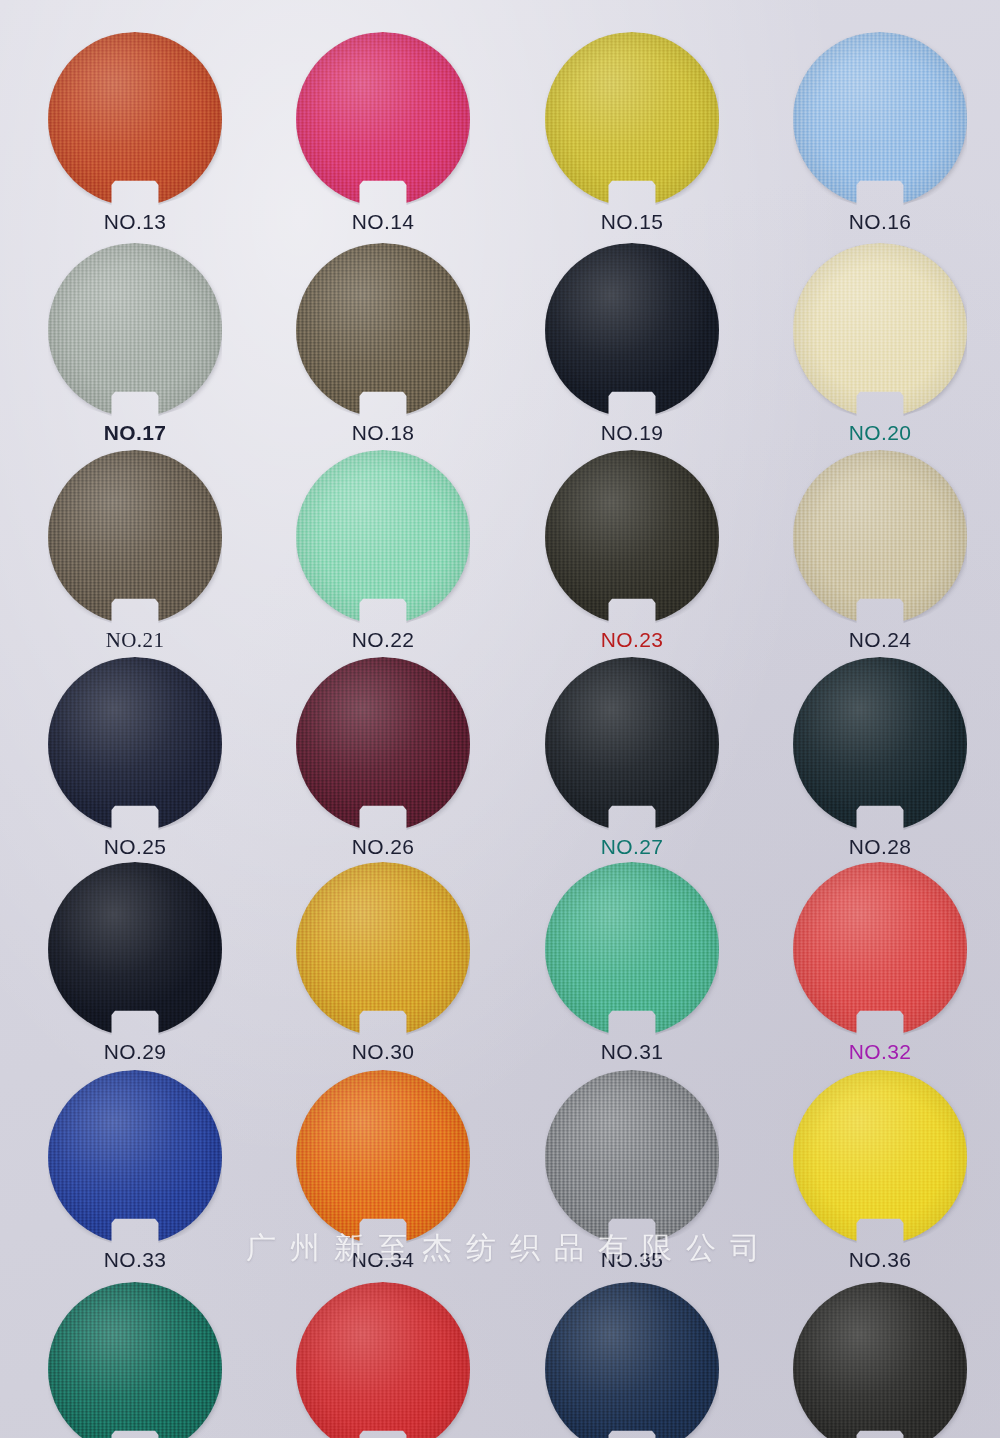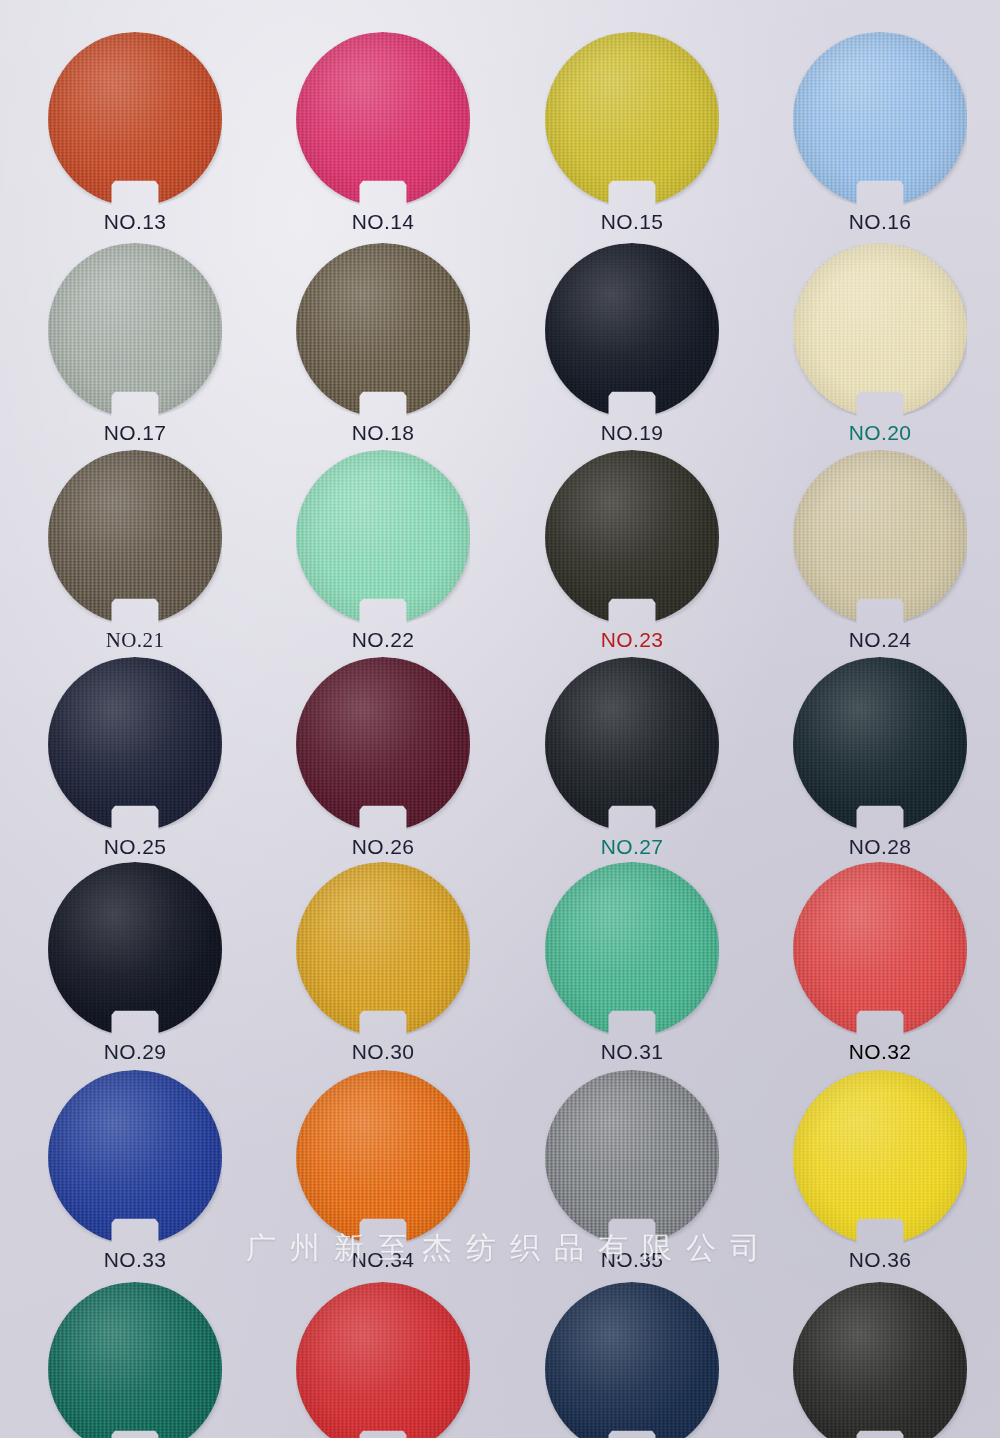"NO.17" div.label { font-weight: none -> bold }
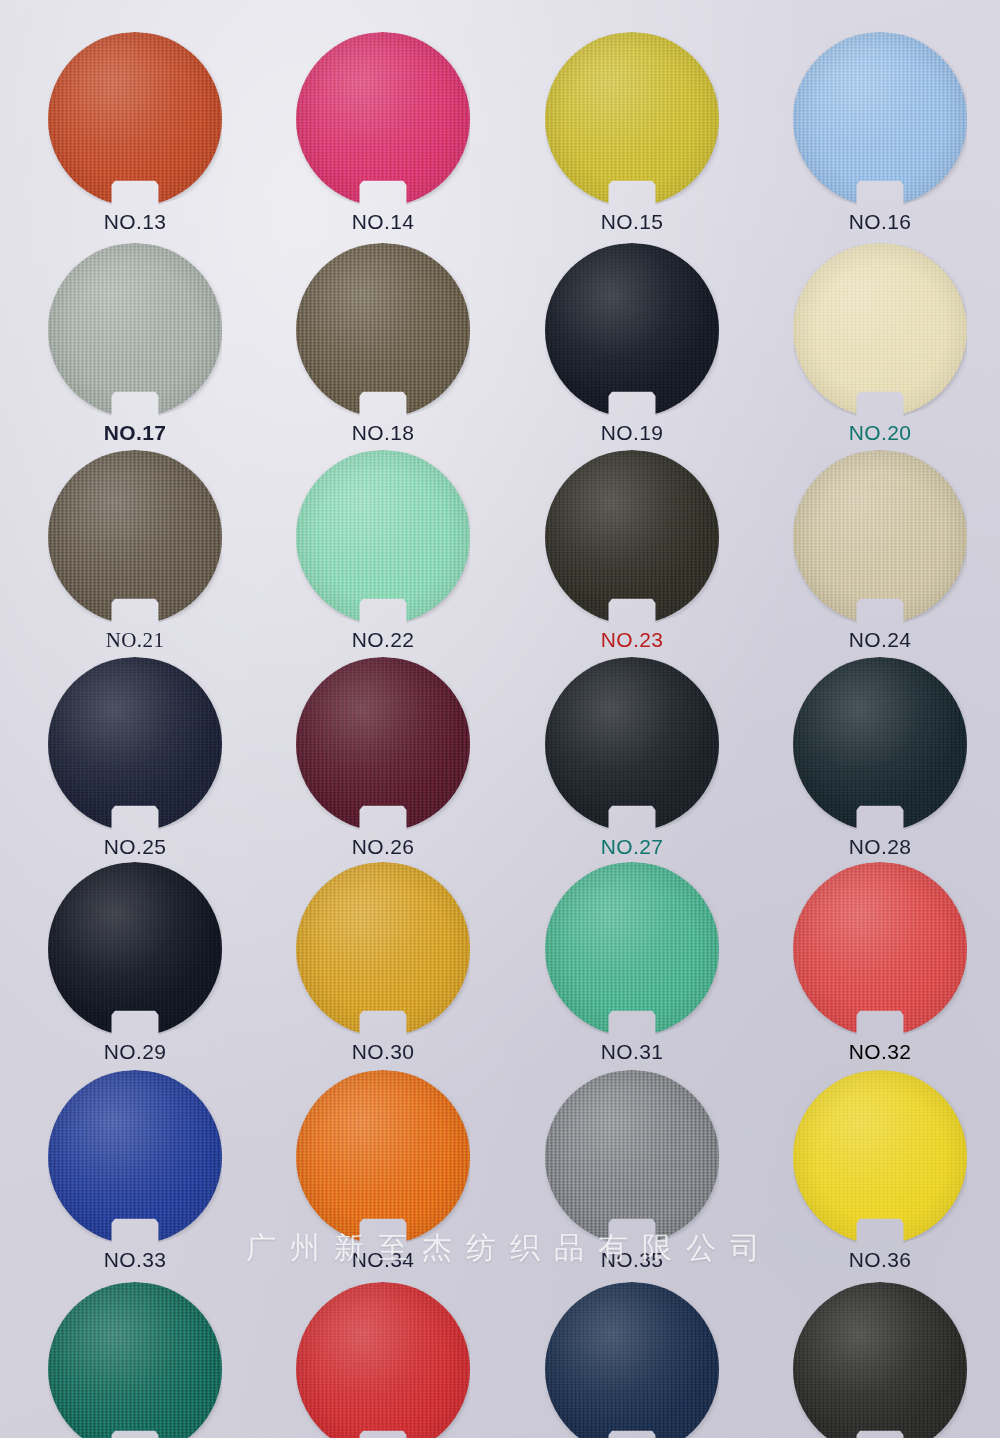"NO.32" div.label { color: #000000 -> #a21caf }
